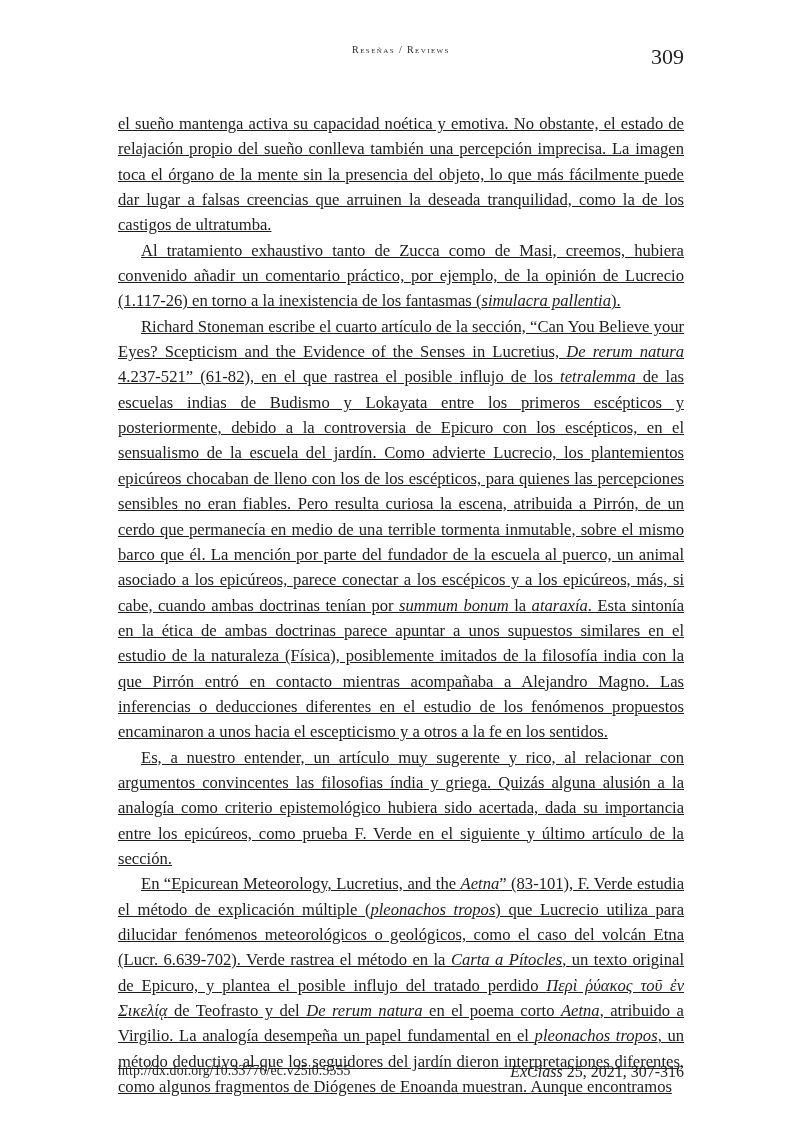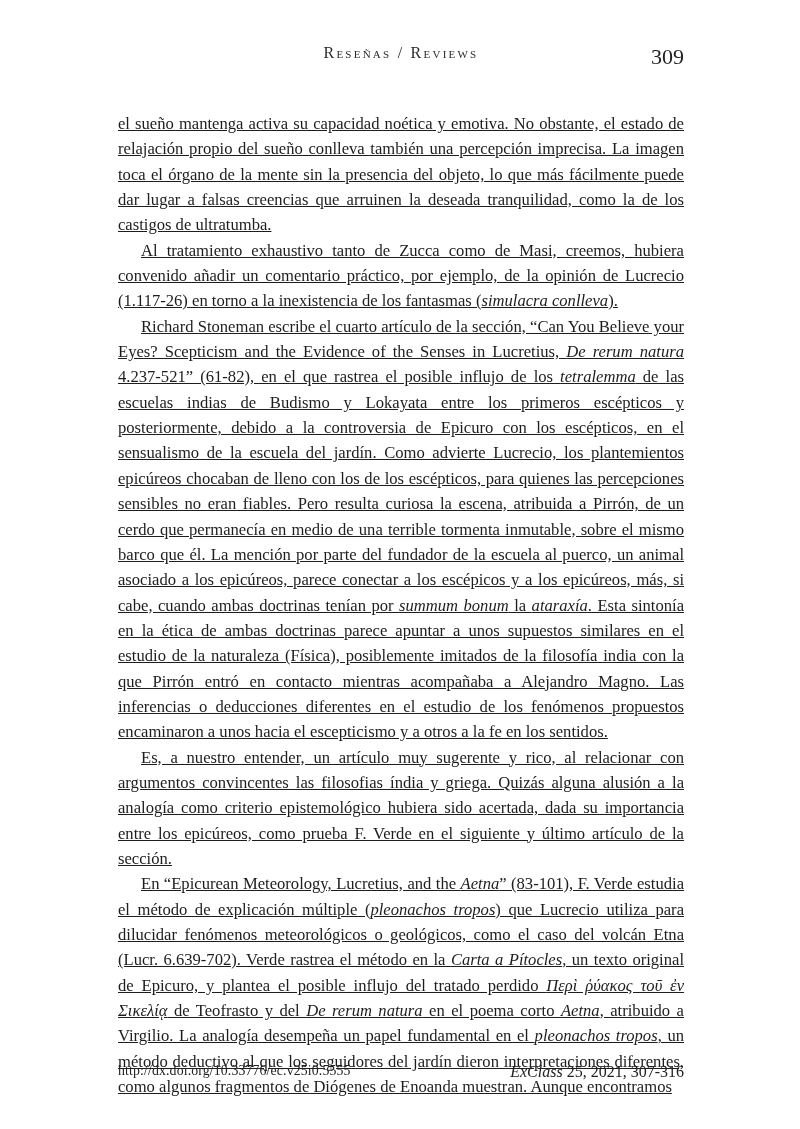"Reseñas / Reviews" .header-title { font-size: 16px -> 10px }
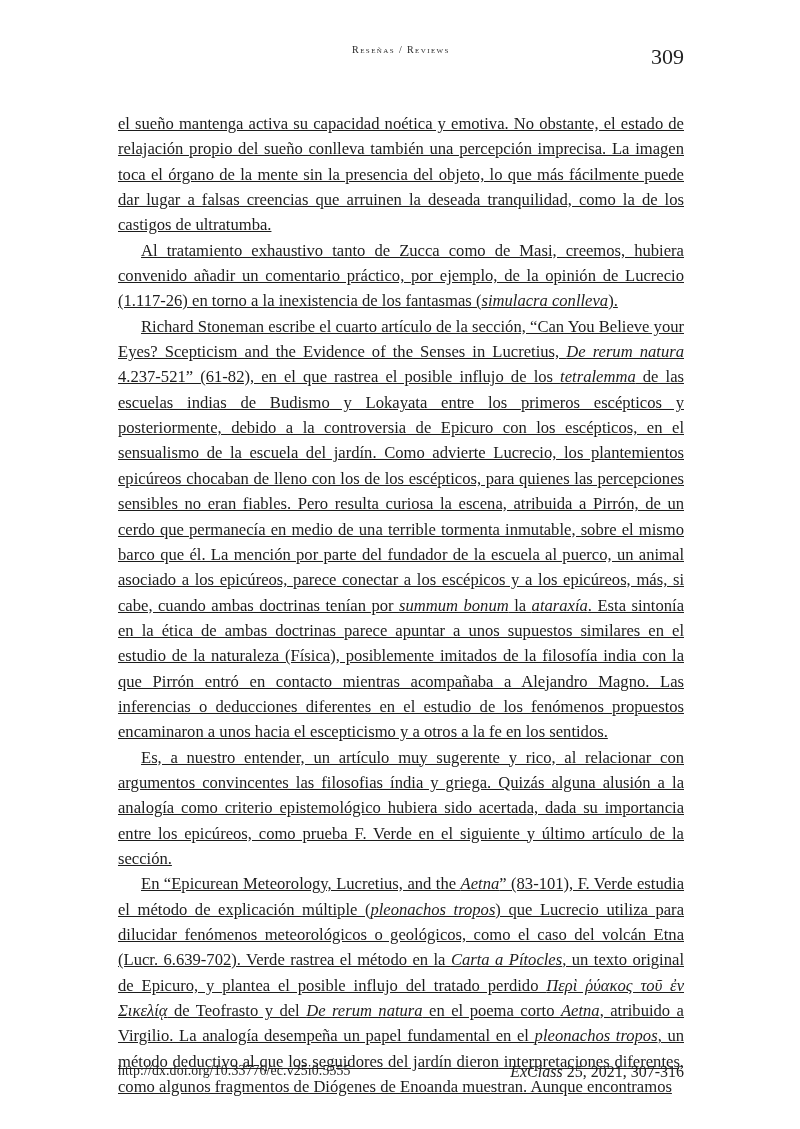"simulacra conlleva" i { text: conlleva -> pallentia }
